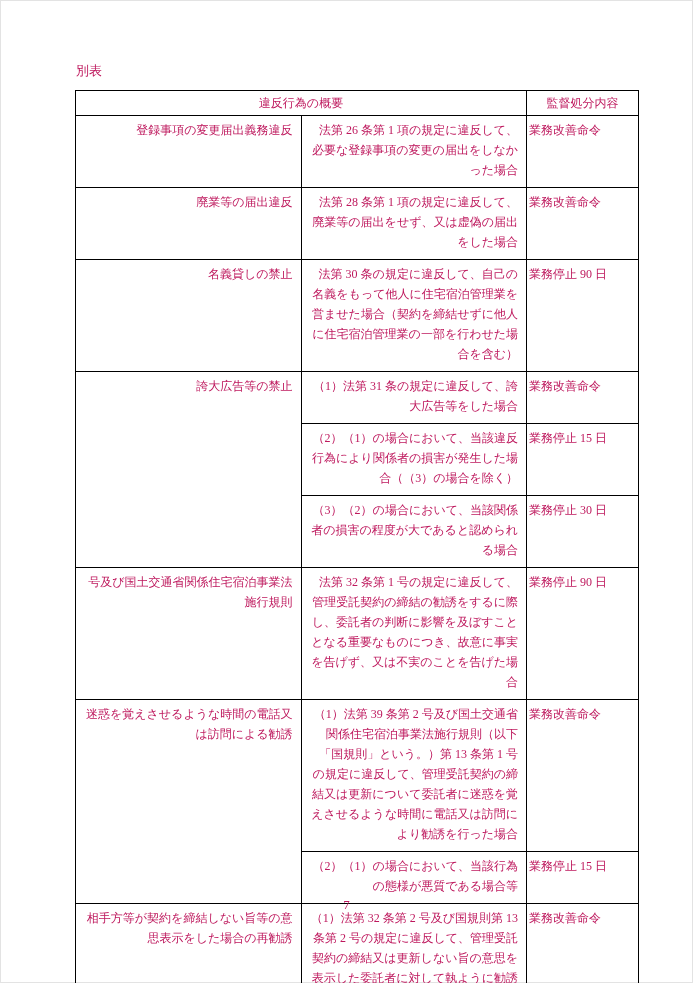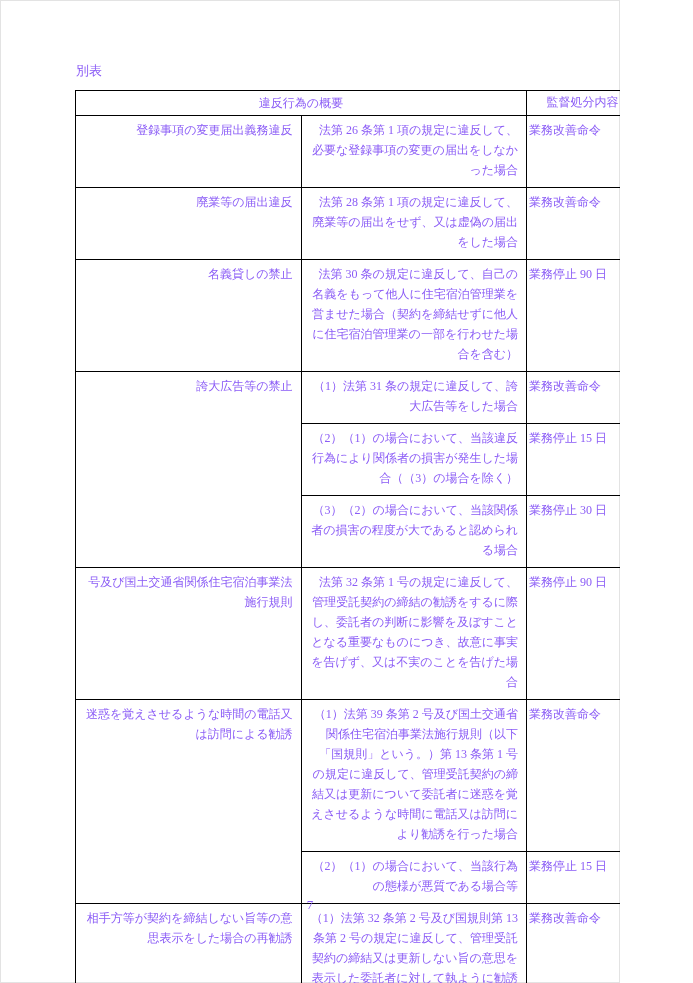"別表" .page { color: #8b5cf6 -> #be185d; width: 620px -> 693px }
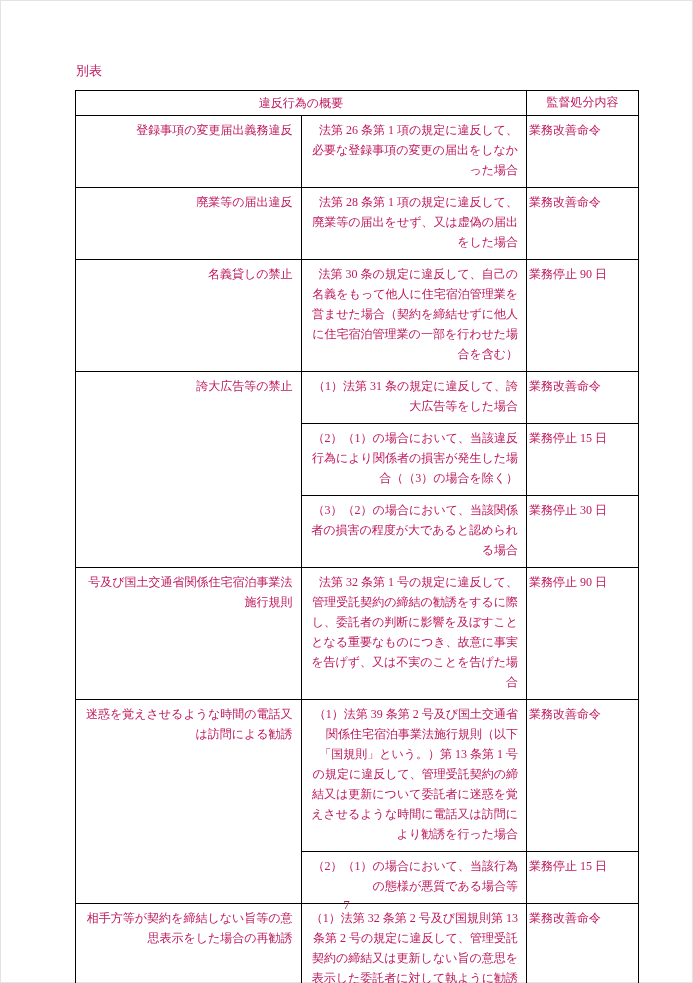"監督処分内容" th.col-disposition { font-family: Liberation Mono, monospace -> none }
